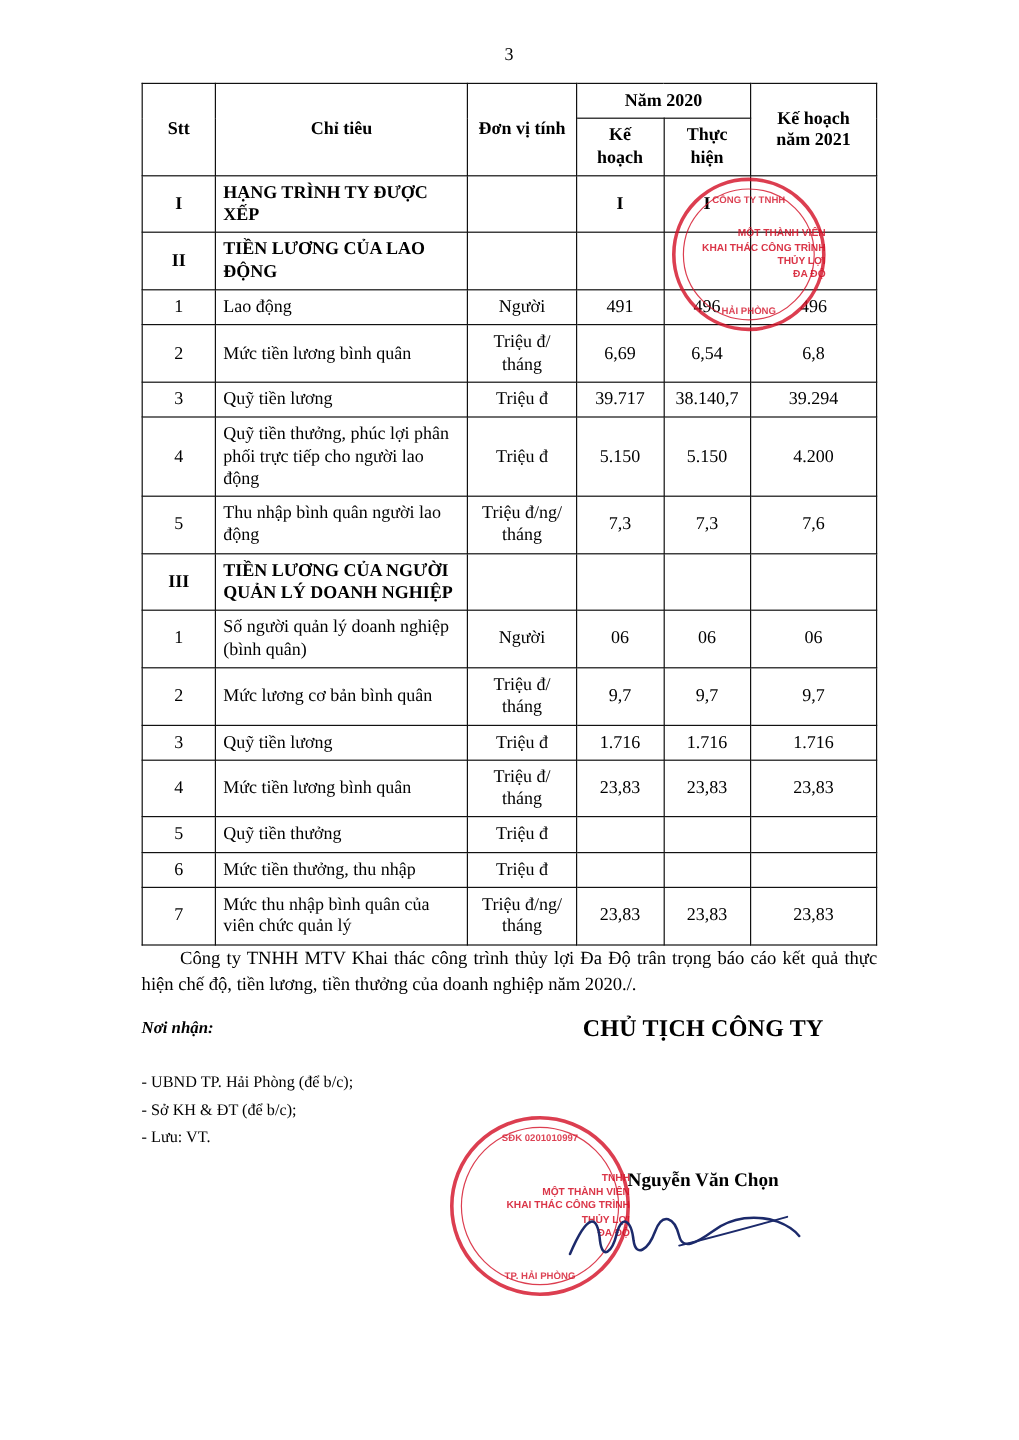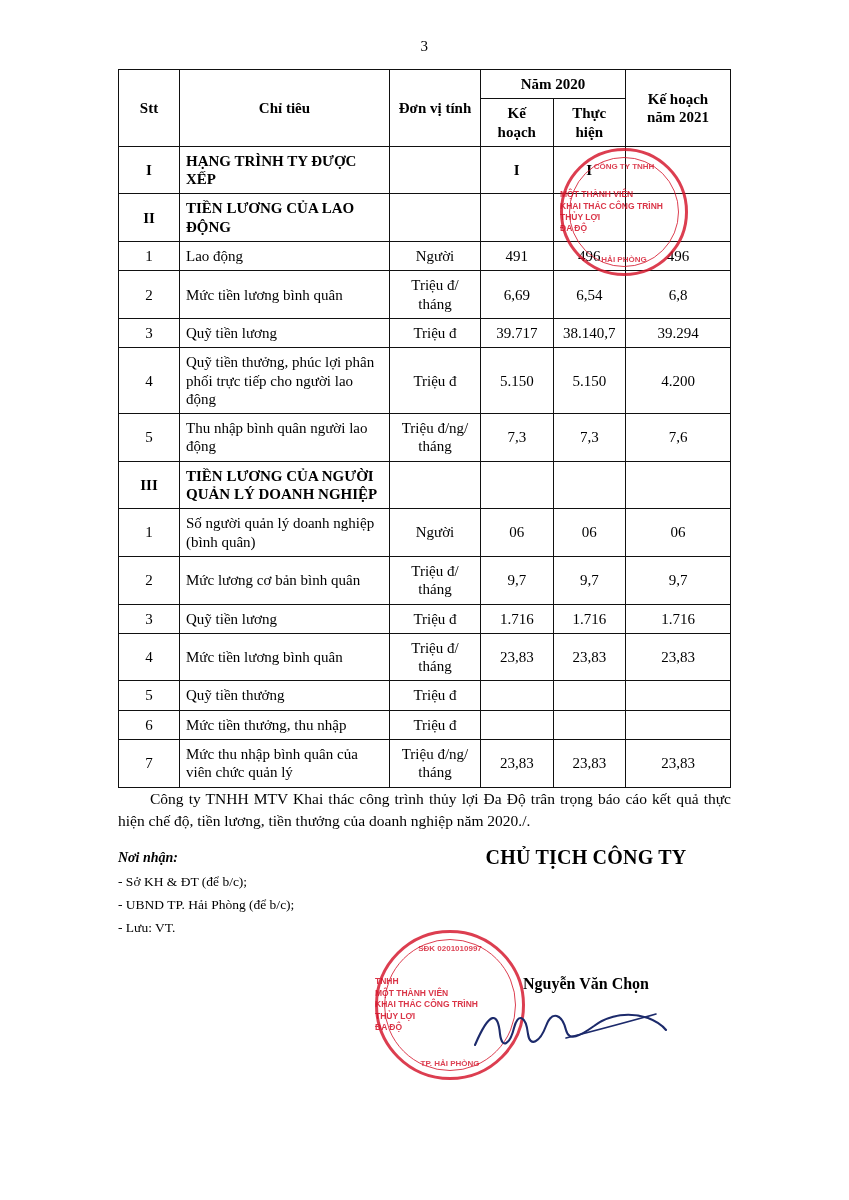"MỘT THÀNH VIÊN" .stamp .lines { align-items: flex-start -> flex-end }
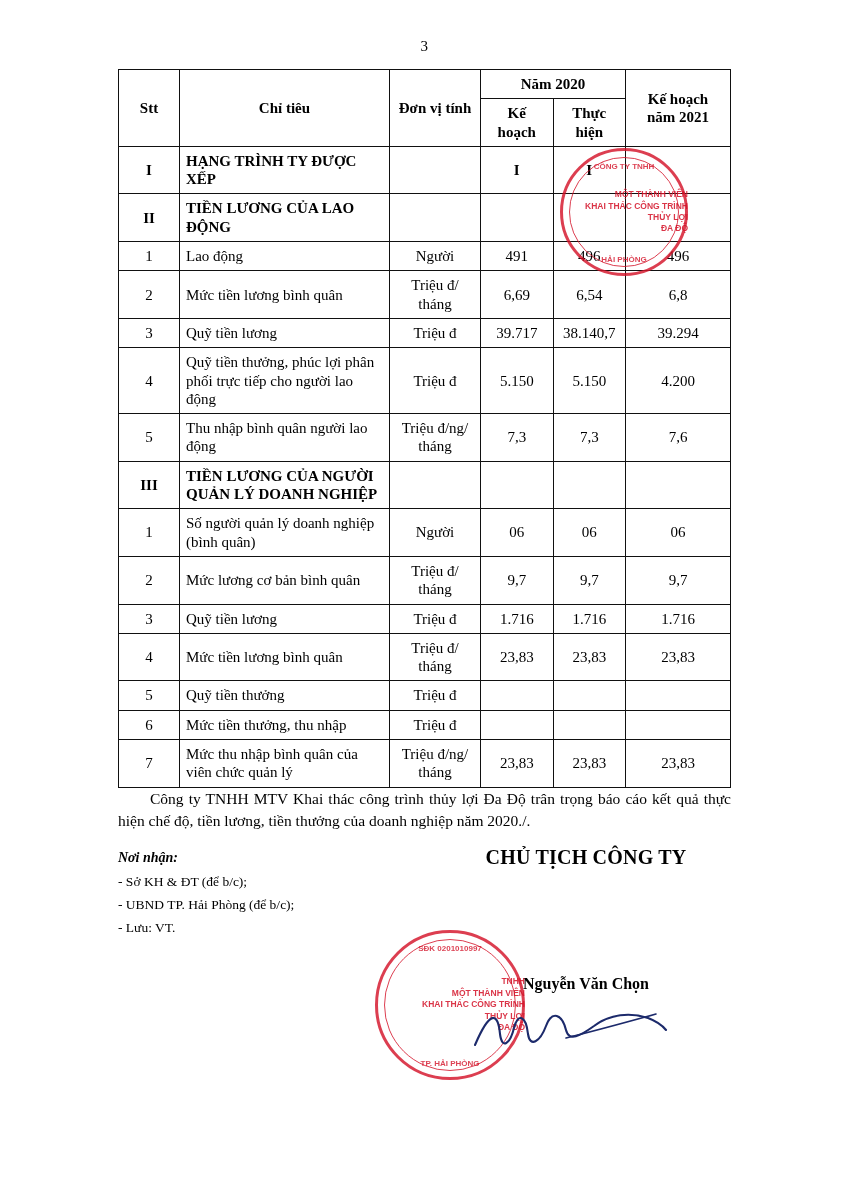"Nơi nhận:" .noi-nhan .hd { margin-bottom: 0 -> 20px }
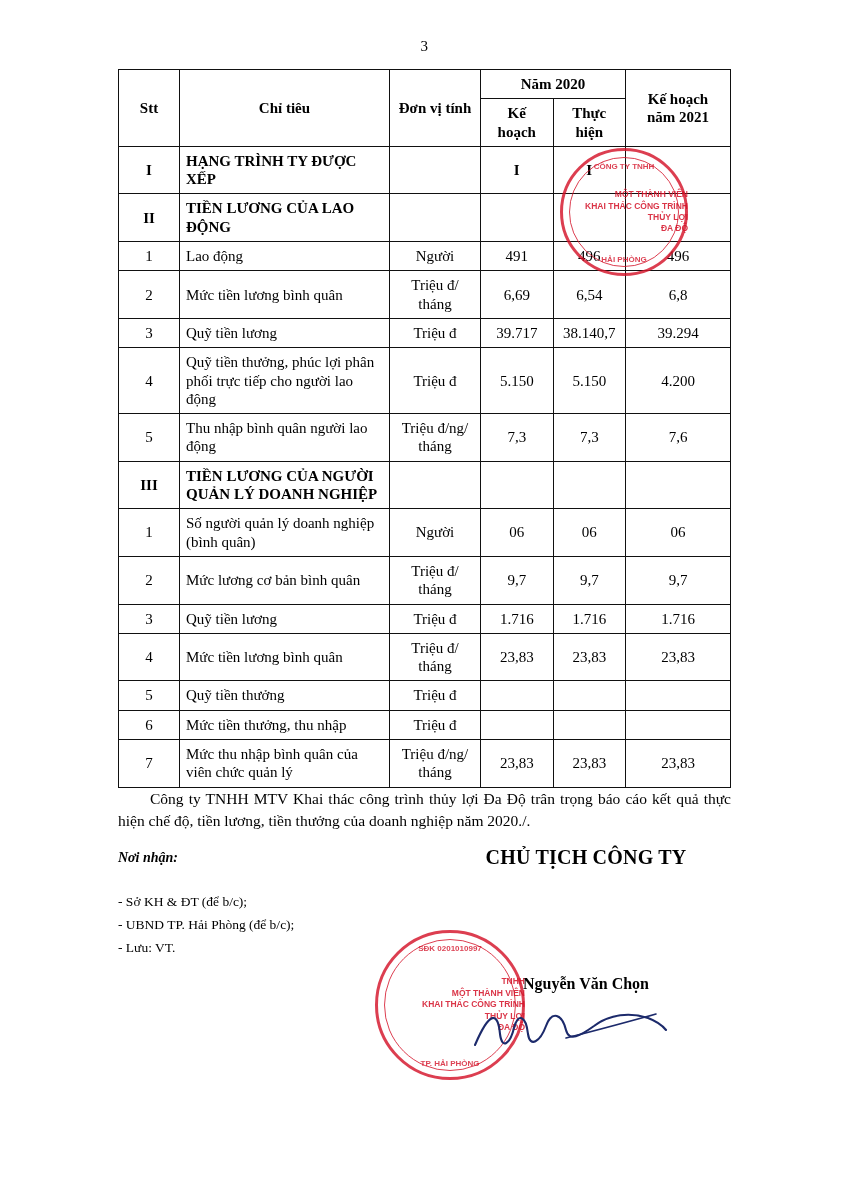"- Sở KH & ĐT" div { order: before "- UBND TP. Hải Phòng" -> after "- UBND TP. Hải Phòng" }
